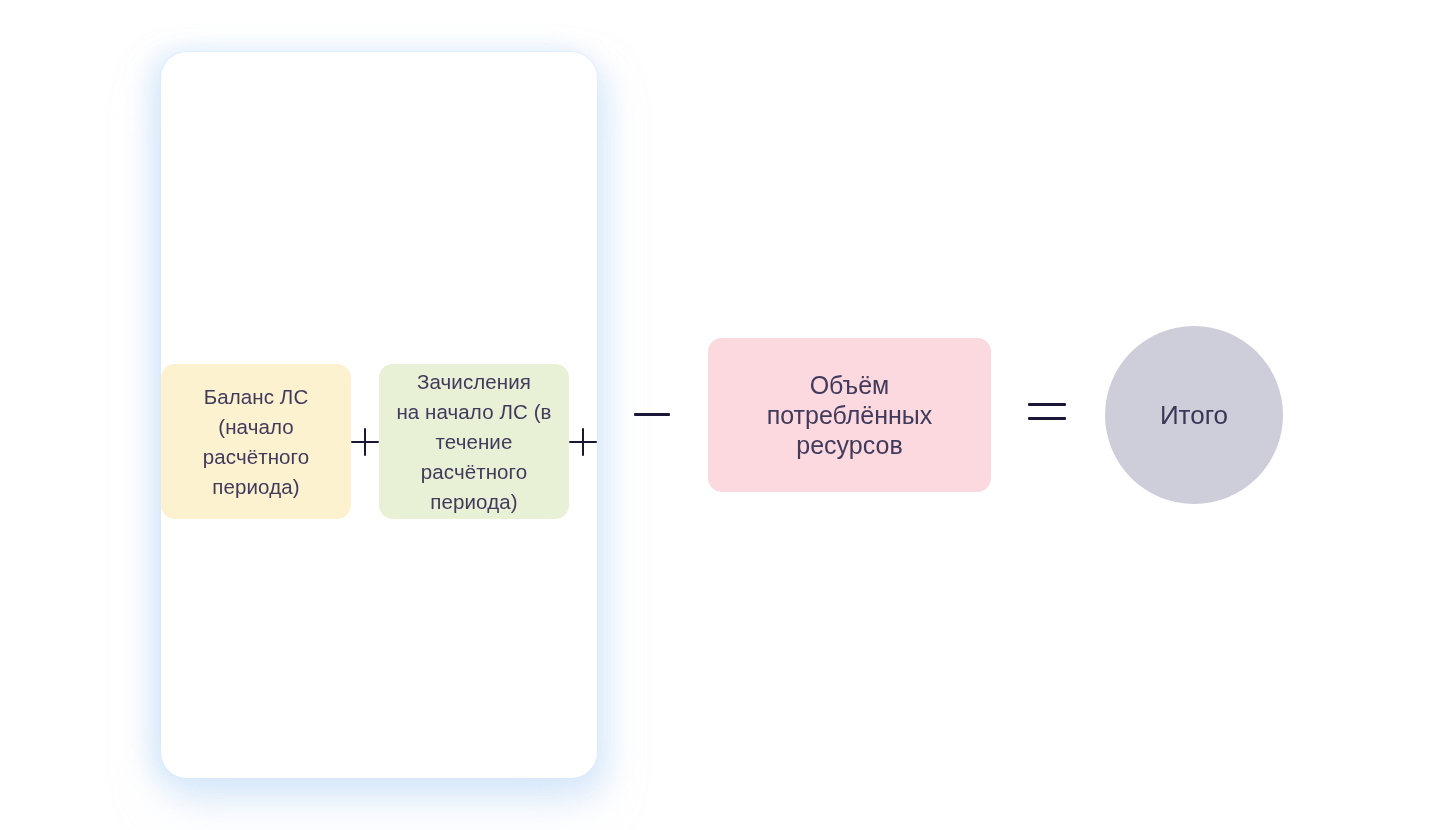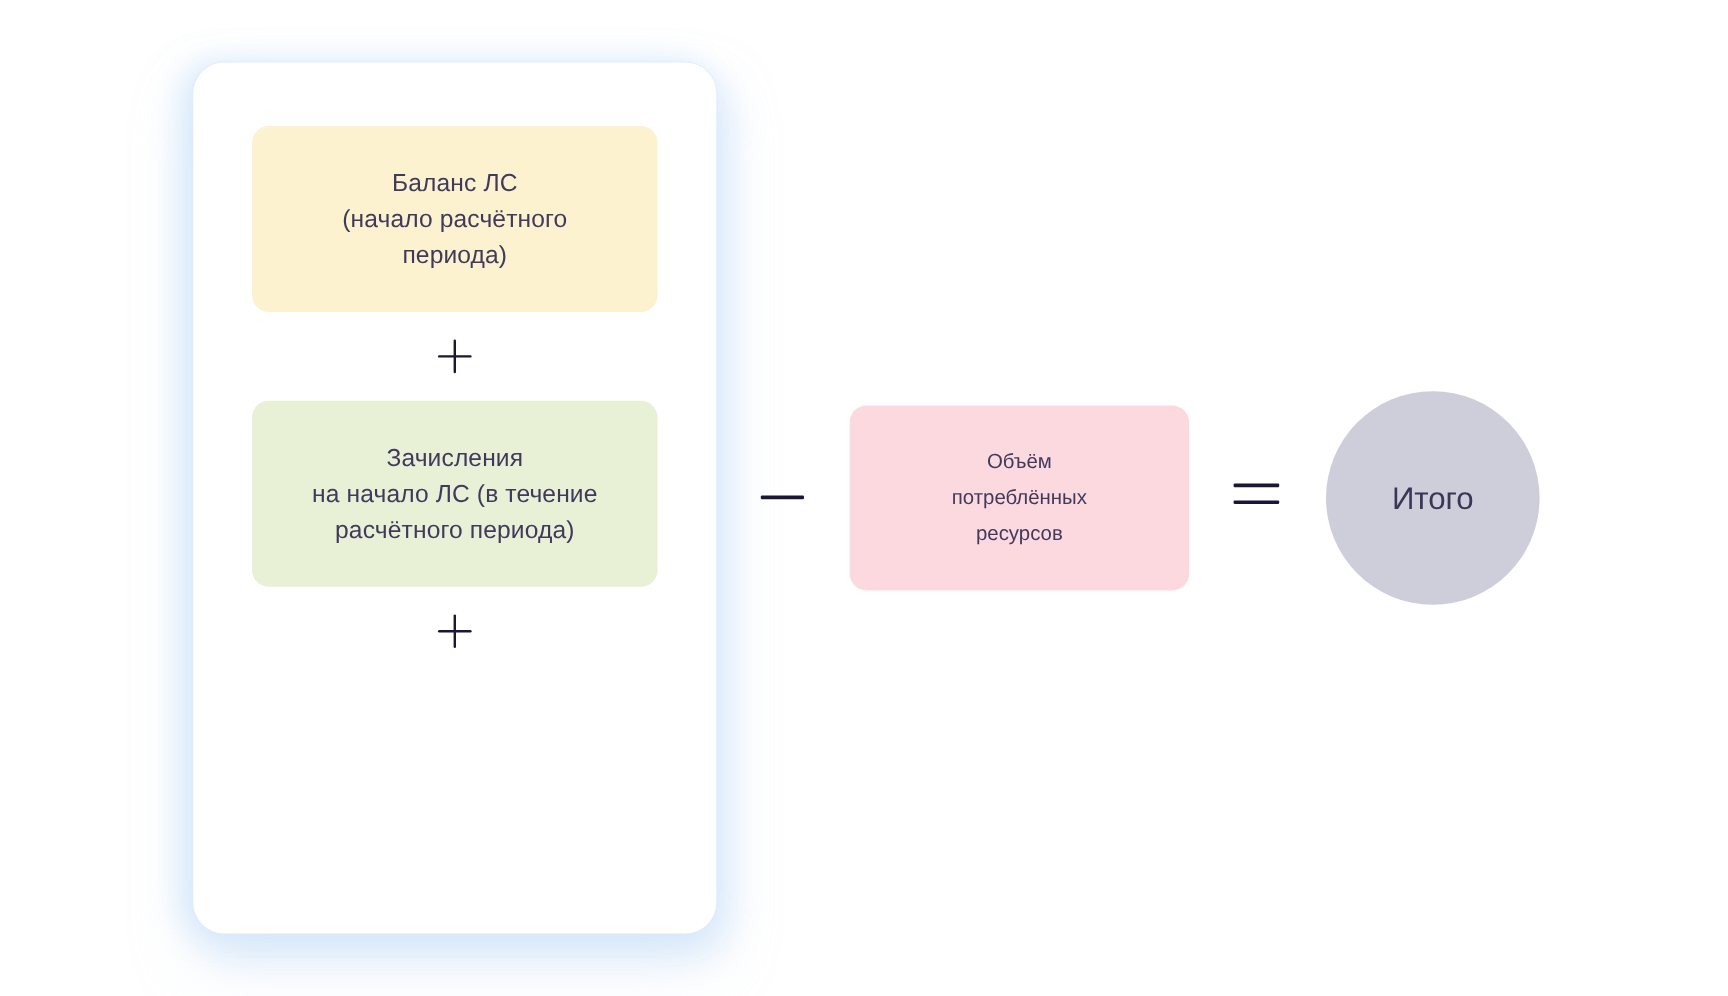"Баланс ЛС" .card-inner { flex-direction: column -> row }
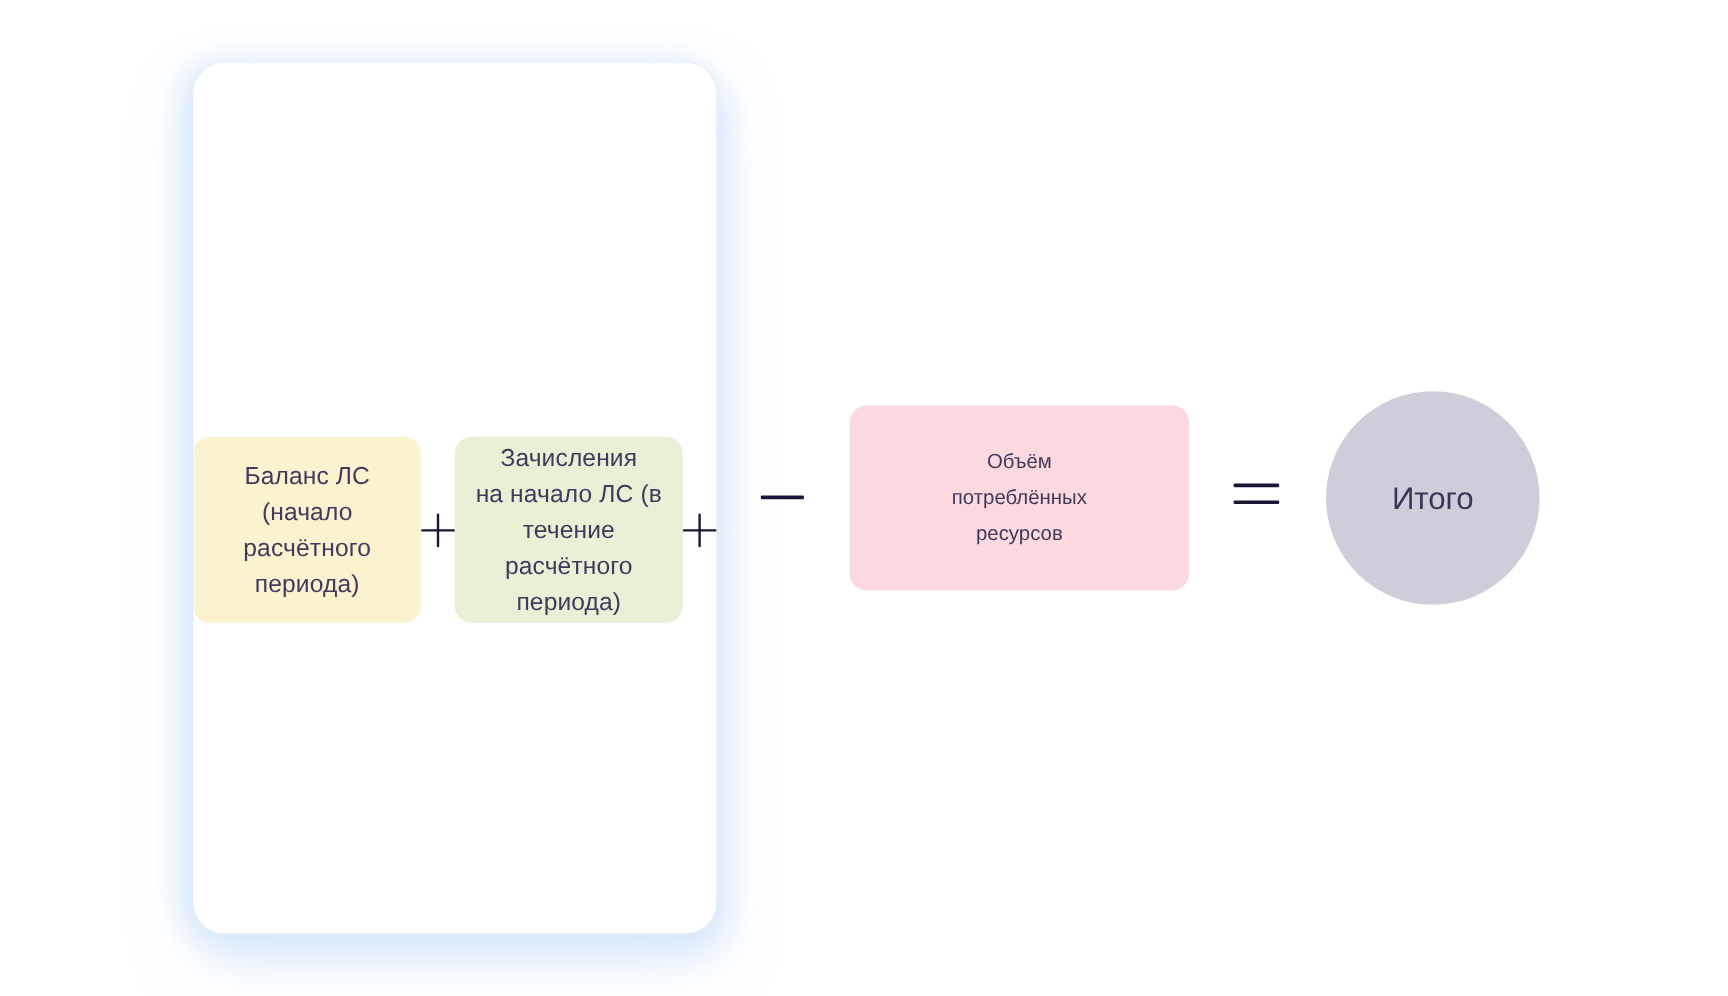"Объём" .box-consumed { font-size: 17px -> 25px }
